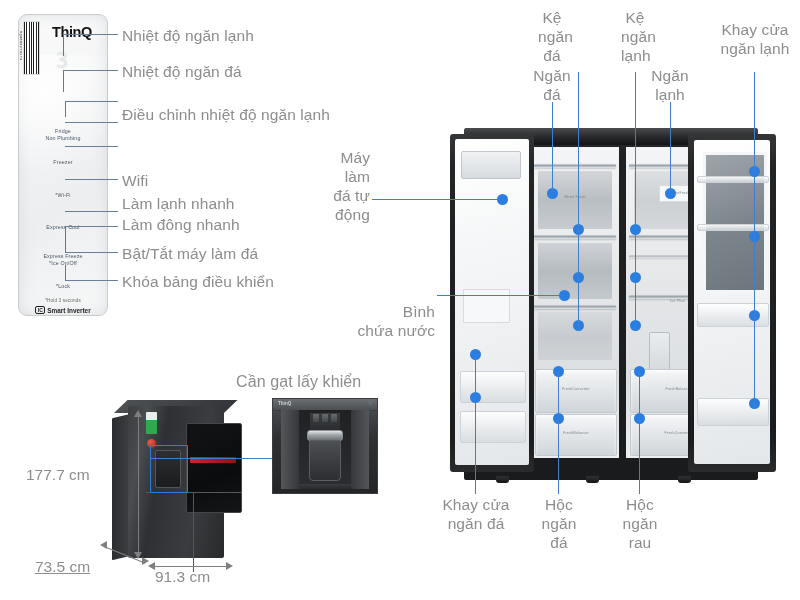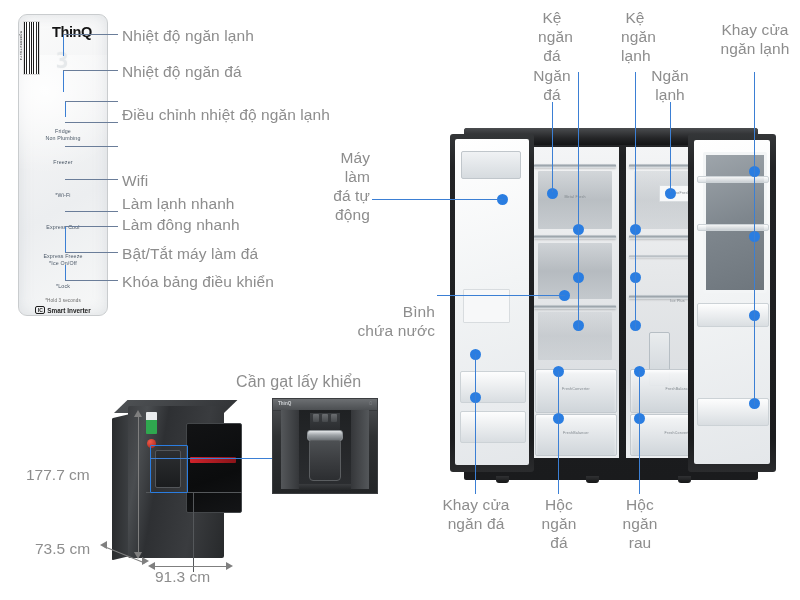"73.5 cm" div.dim { text-decoration: none -> underline; top: 540px -> 558px }
